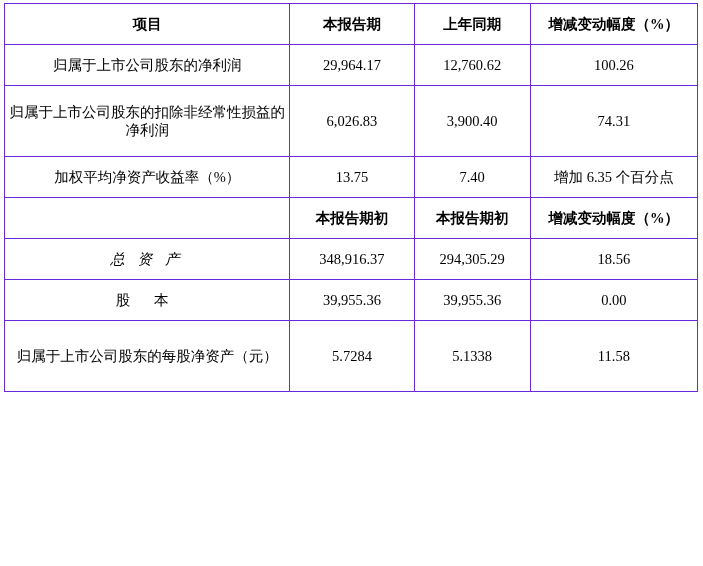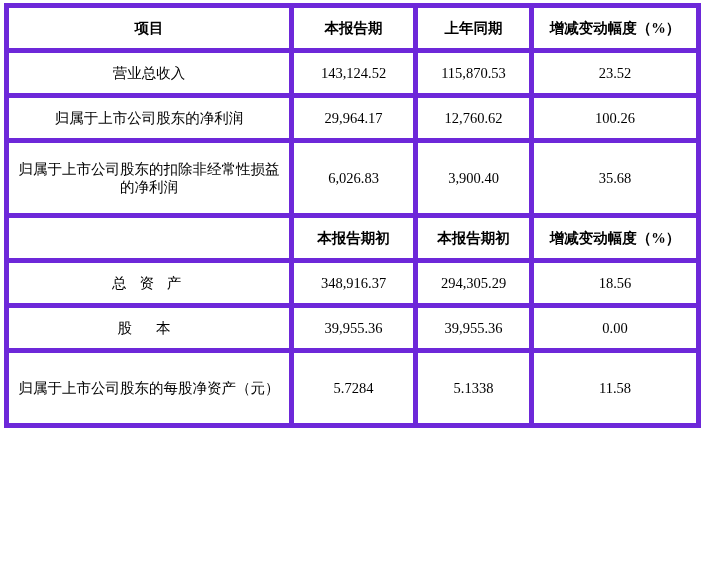"项目" table.fin td { border: 5px solid #6d28d9 -> 1px solid #6d28d9 }
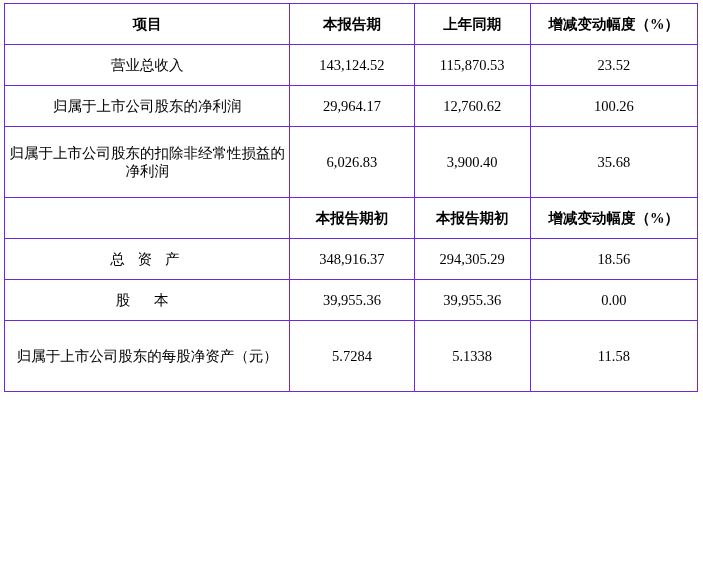"营业总收入" tr.normal { html: <tr> <td>营业总收入</td> <td>143,124.52</td> <td>115,870.53</td> <td>23.52</td> </tr> -> none }
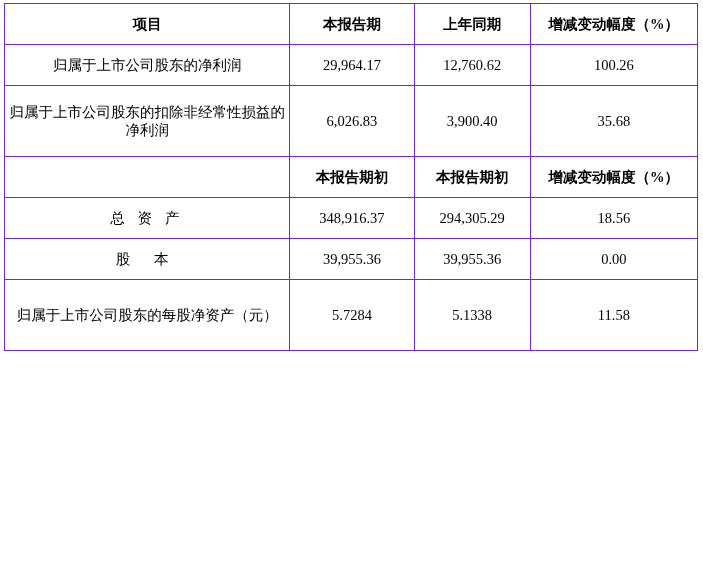"35.68" td { text: 35.68 -> 74.31 }
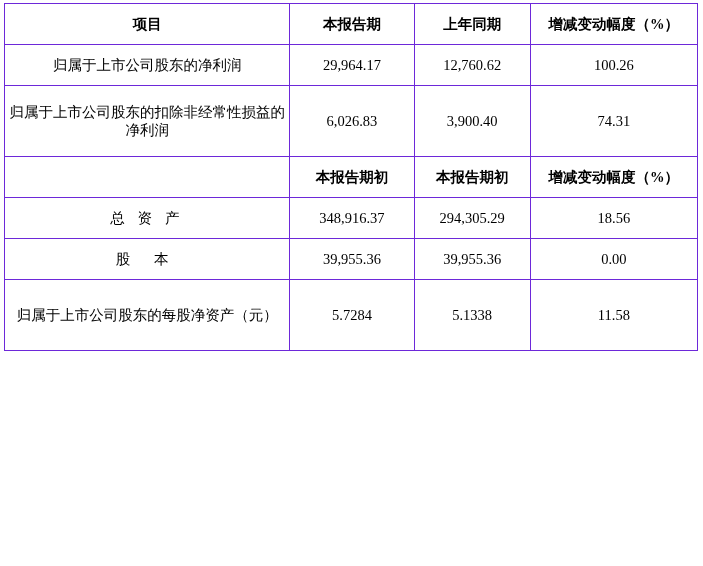"加权平均净资产收益率（%）" tr.normal { html: none -> <tr> <td>加权平均净资产收益率（%）</td> <td>13.75</td> <td>7.40</td> <td>增加 6.35 个百分点</td> </tr> }
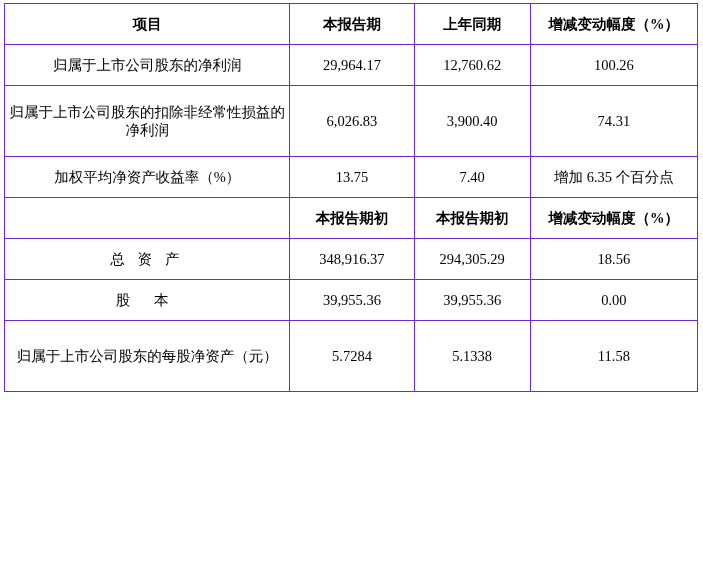"总 资 产" .spaced2 { font-style: none -> italic }
